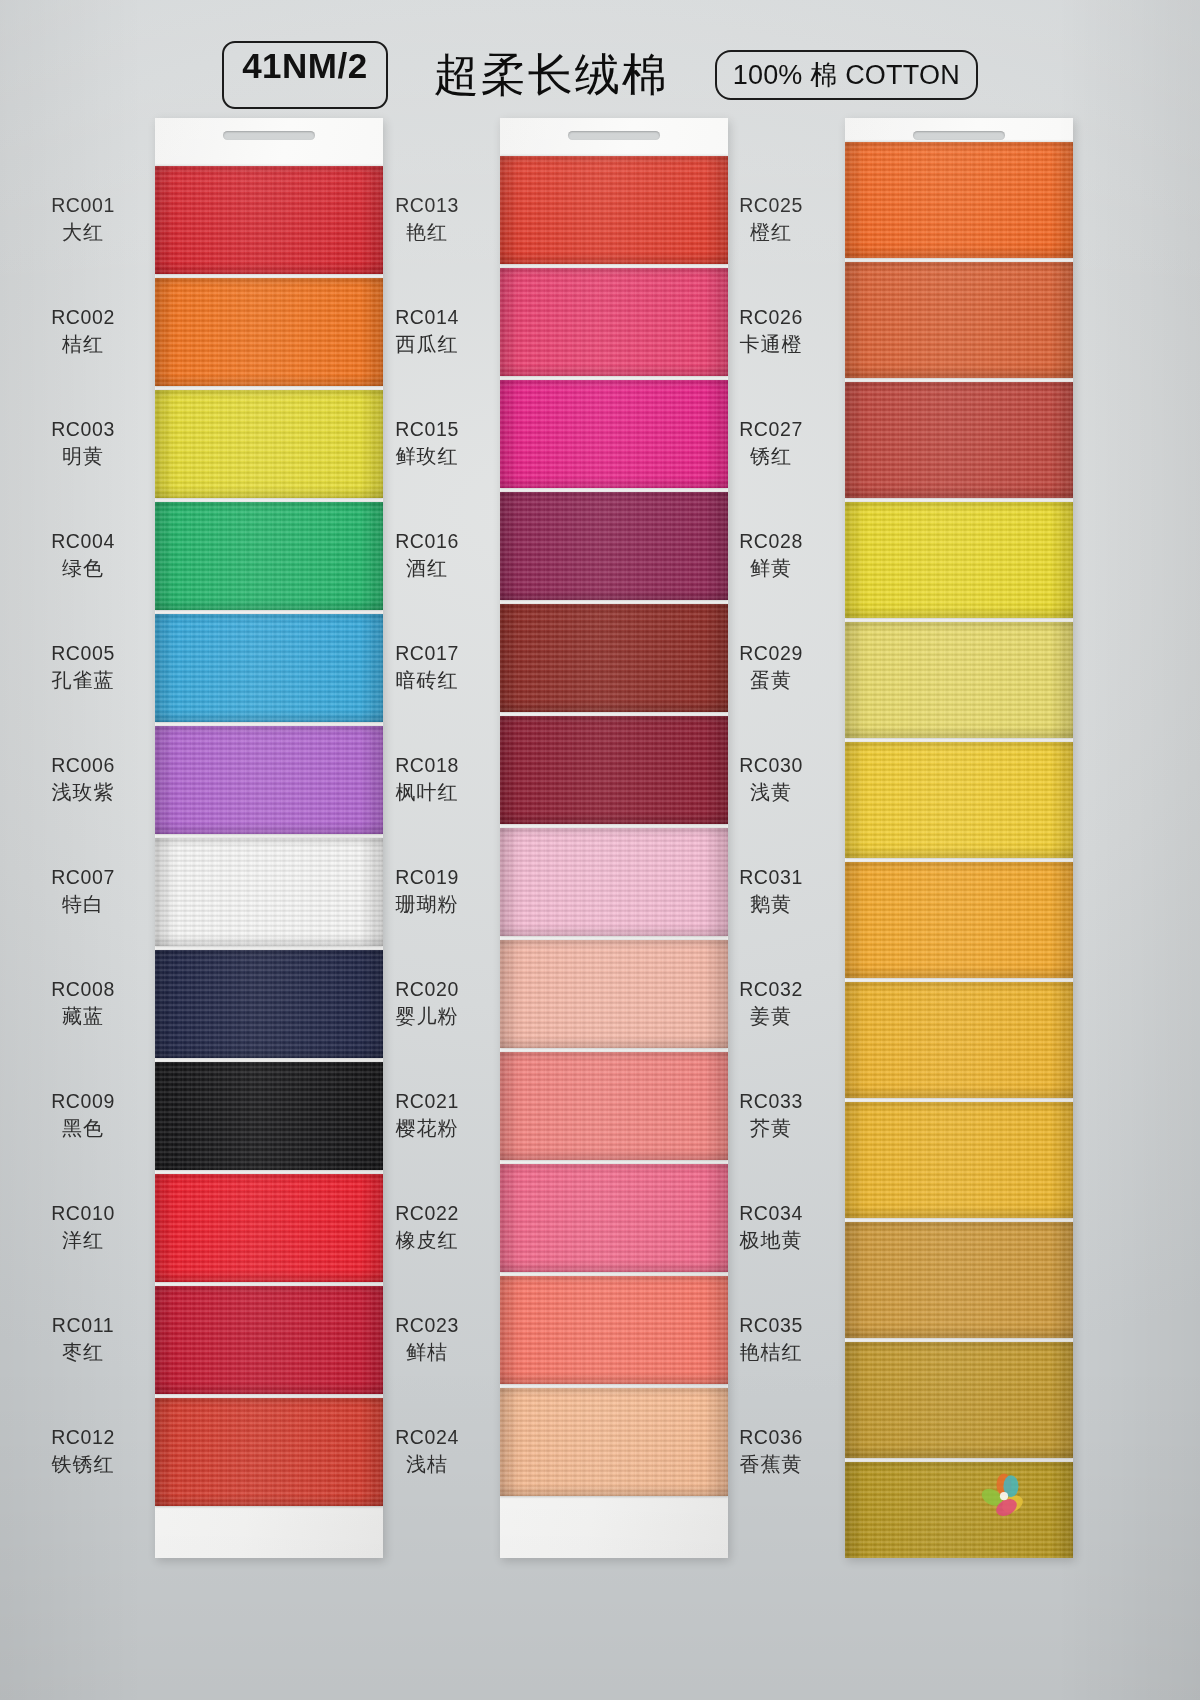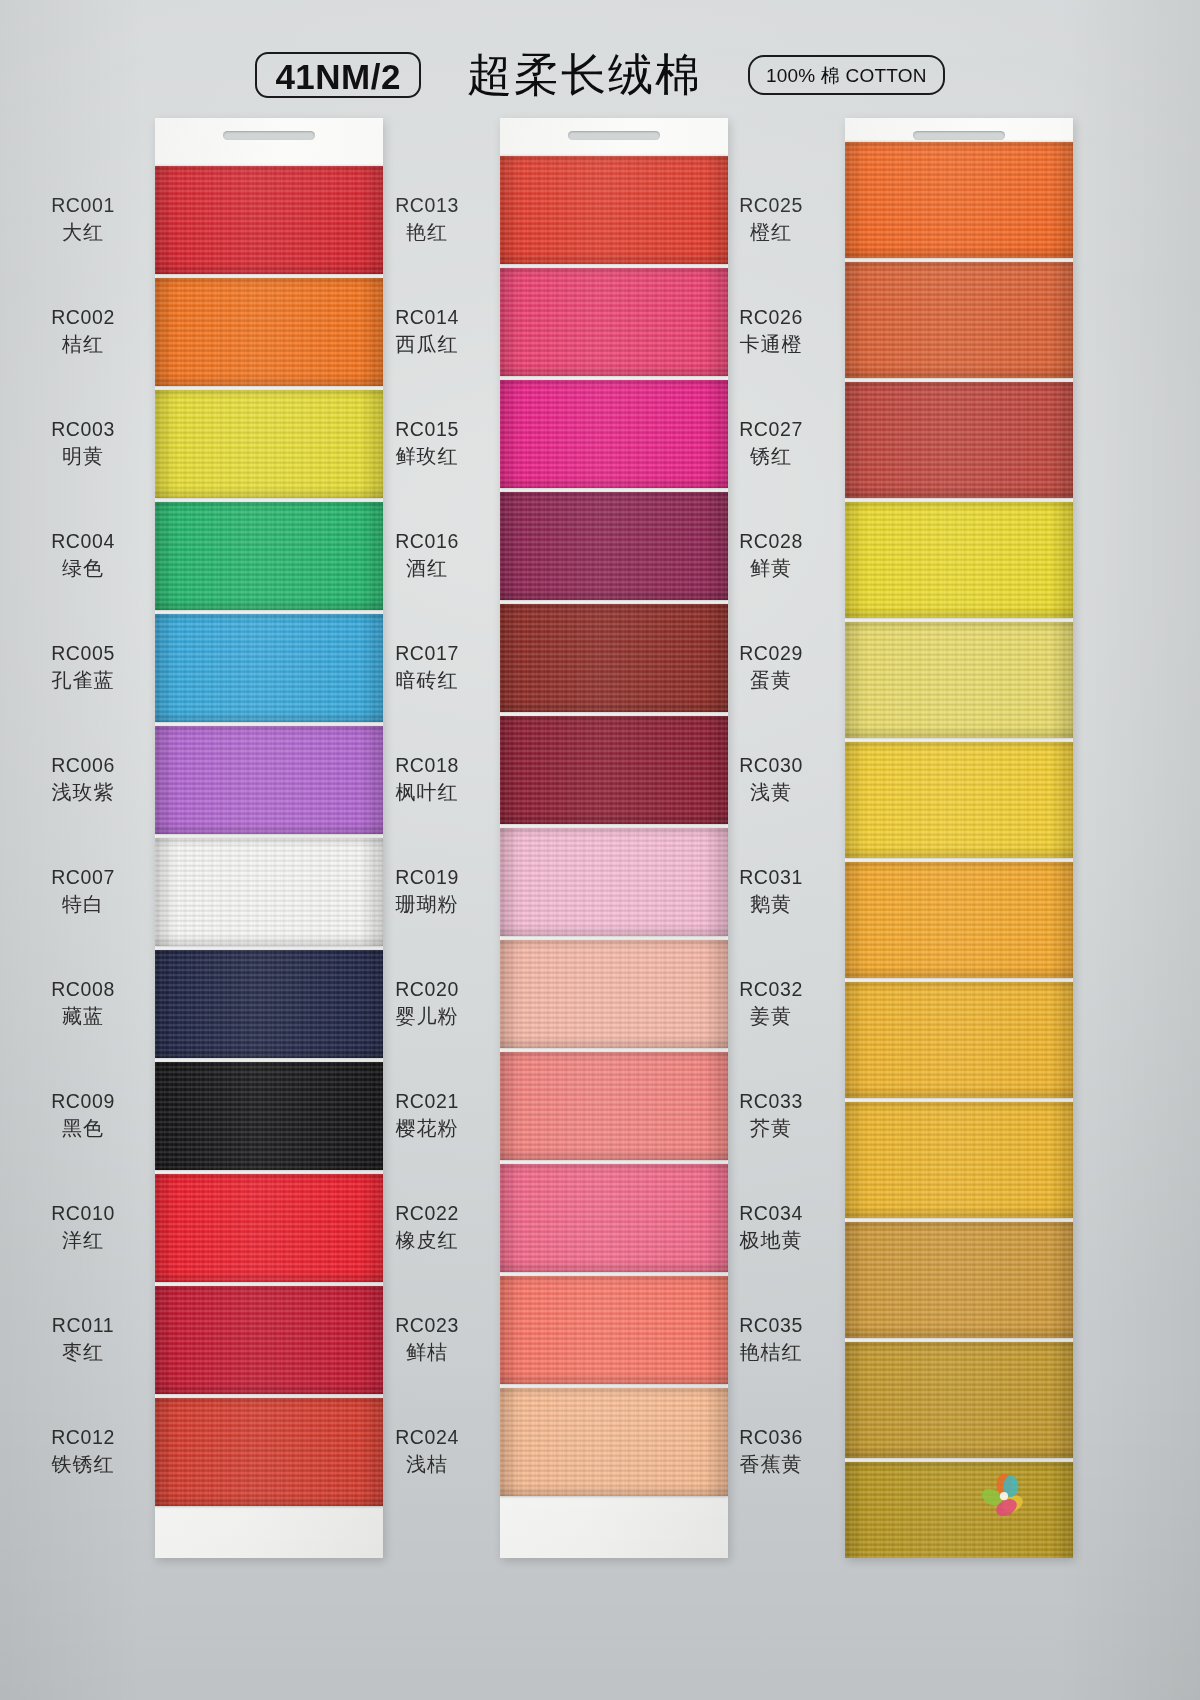"41NM/2" .badge { padding: 5px 18px 1px 18px -> 5px 18px 22px 18px }
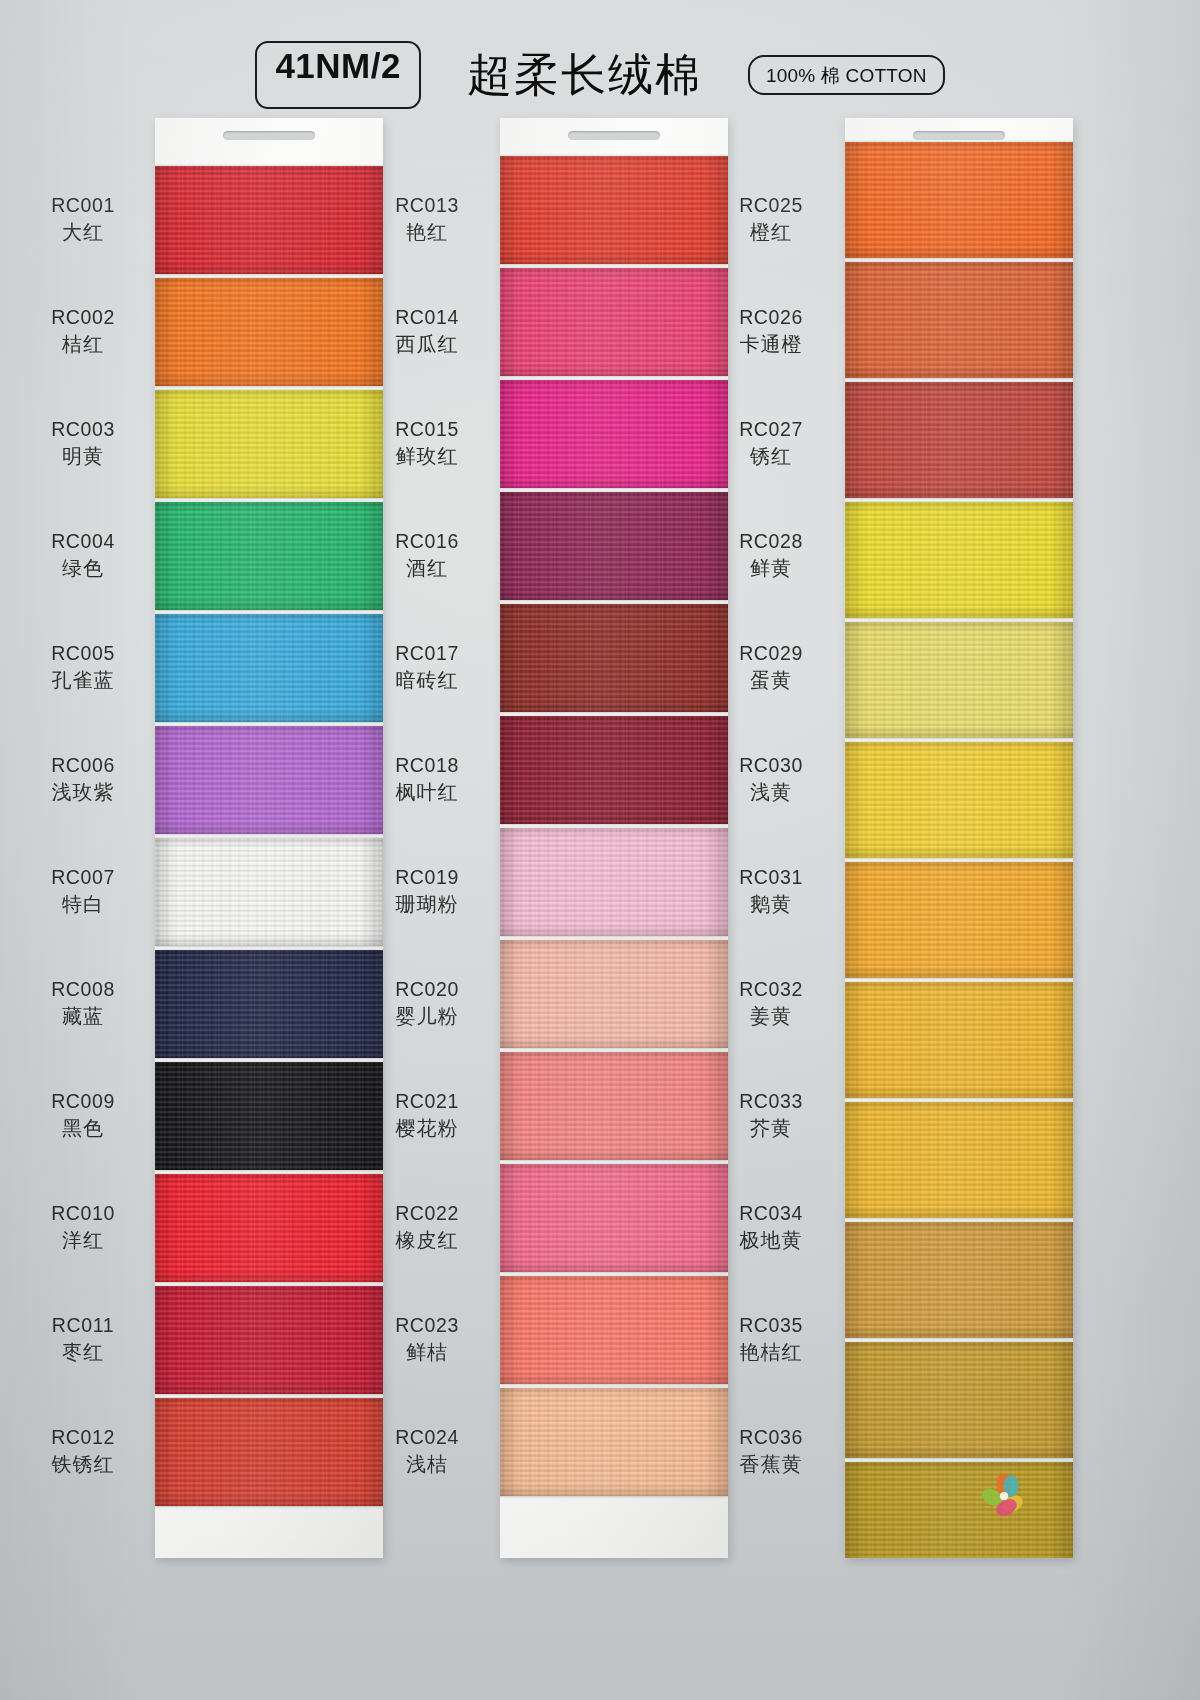"100% 棉 COTTON" .badge.spec { font-size: 19px -> 27px }
